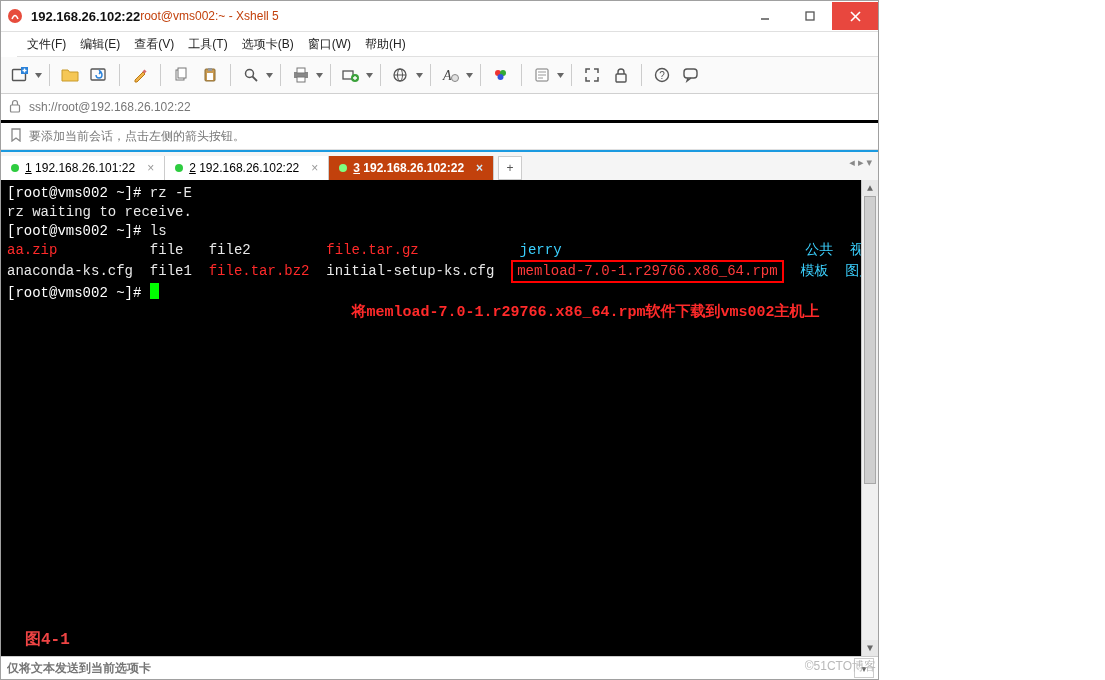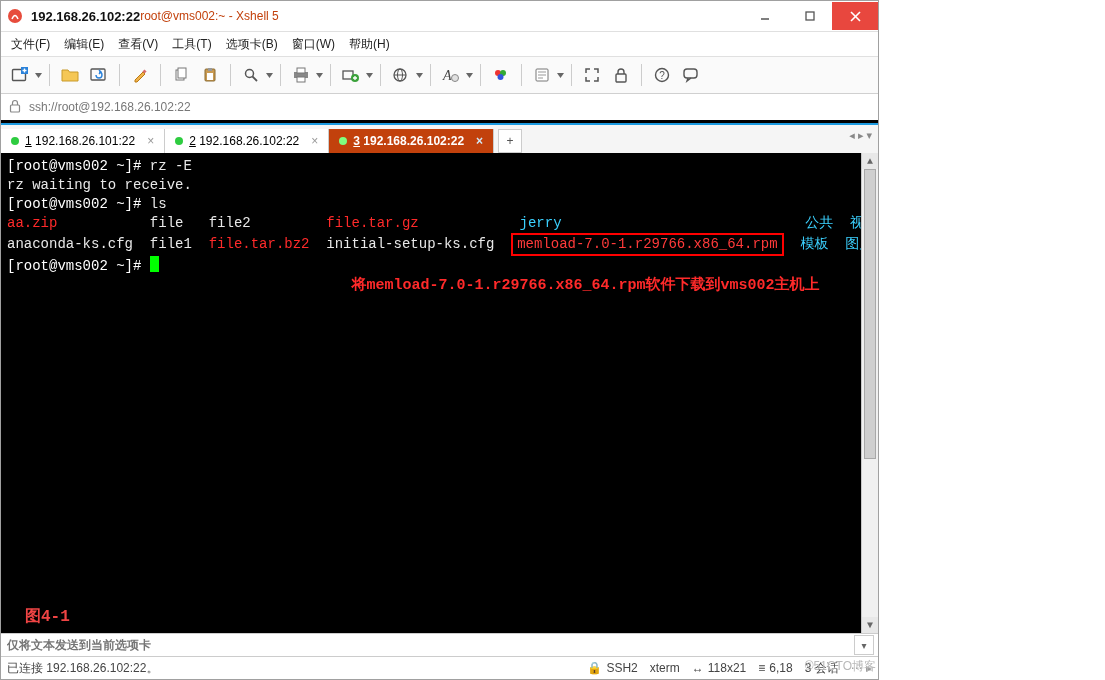"文件(F)" .menubar { margin-left: none -> 16px }
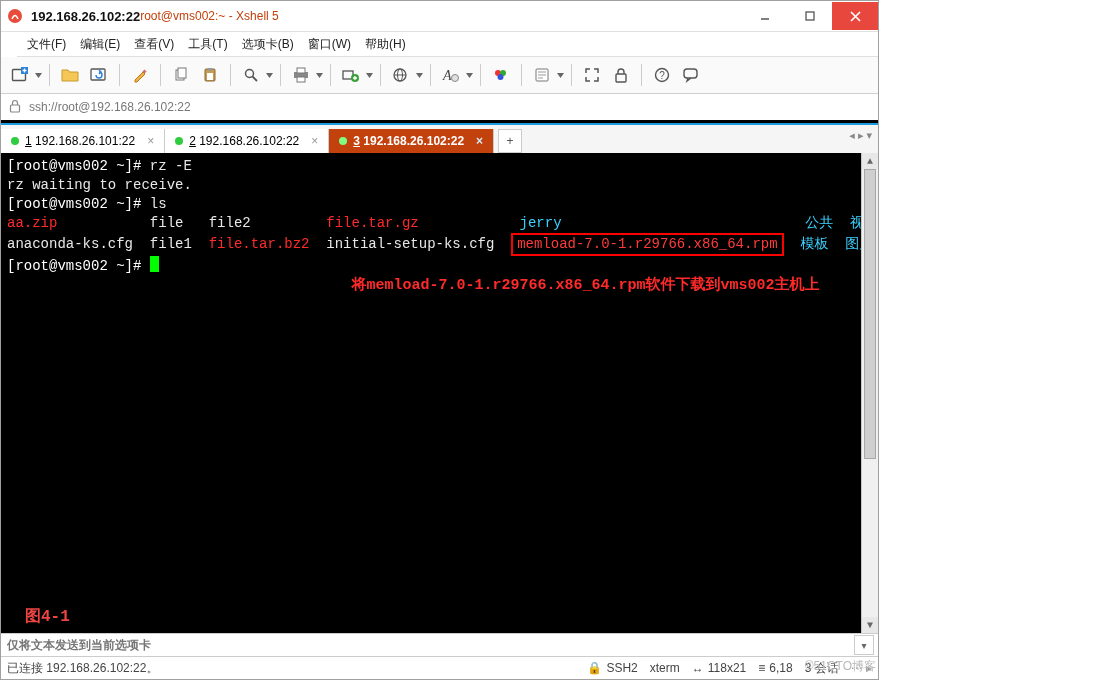"要添加当前会话，点击左侧的箭头按钮。" div.hintbar { html: none -> <div> <span> <svg> <path></path> </svg> </span> <span>要添加当前会话，点击左侧的箭头按钮。</span> </div> }
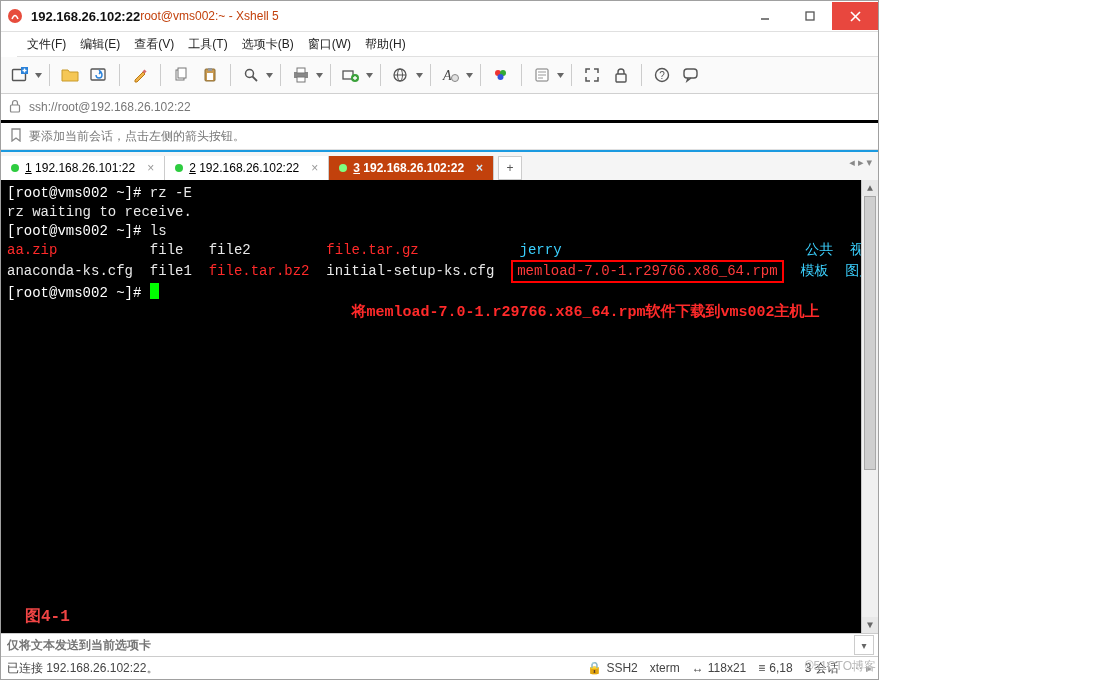"已连接 192.168.26.102:22。" div.statusbar { html: <div> <span>已连接 192.168.26.102:22。</span> <span></span> <span>🔒 <span>SSH2</span></span> <span>xterm</span> <span>↔ <span>118x21</span></span> <span>≡ <span>6,18</span></span> <span>3 会话</span> <span>⋯ ▸</span> </div> -> none }
